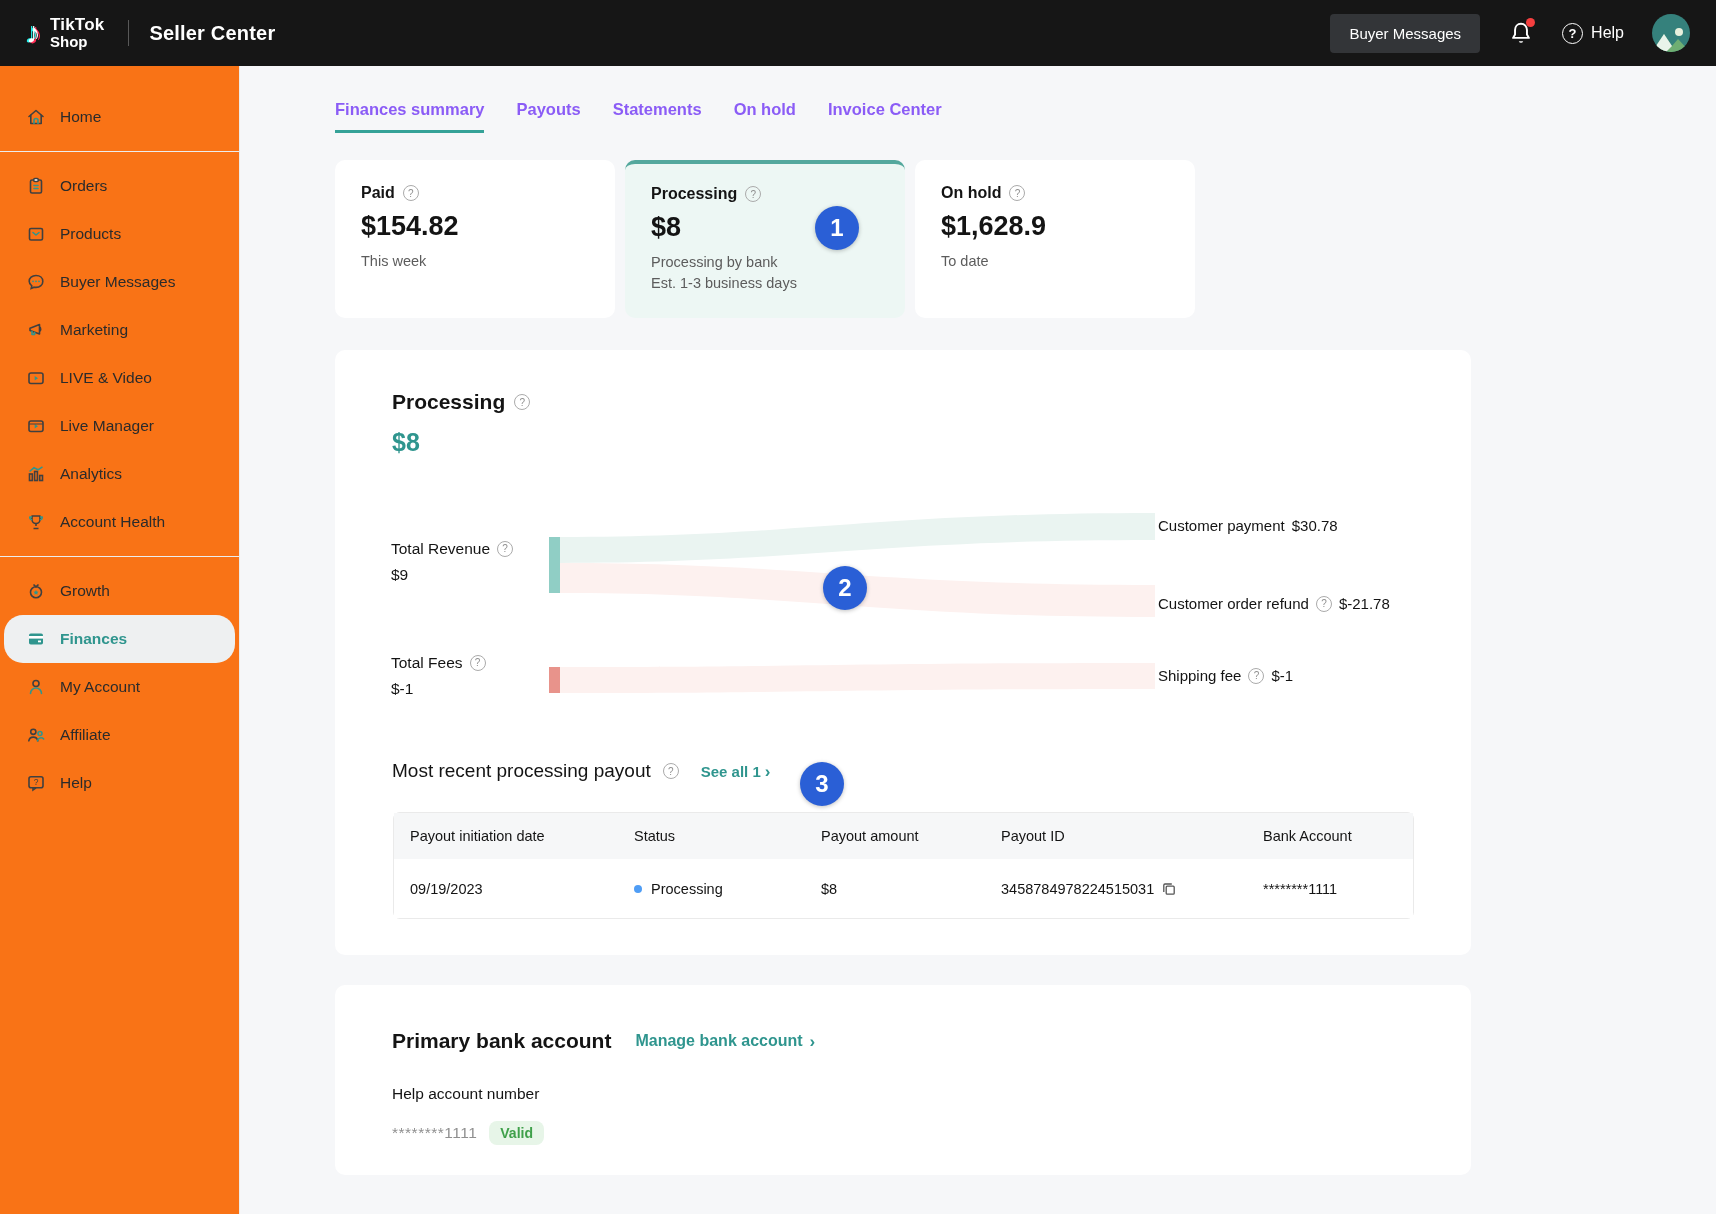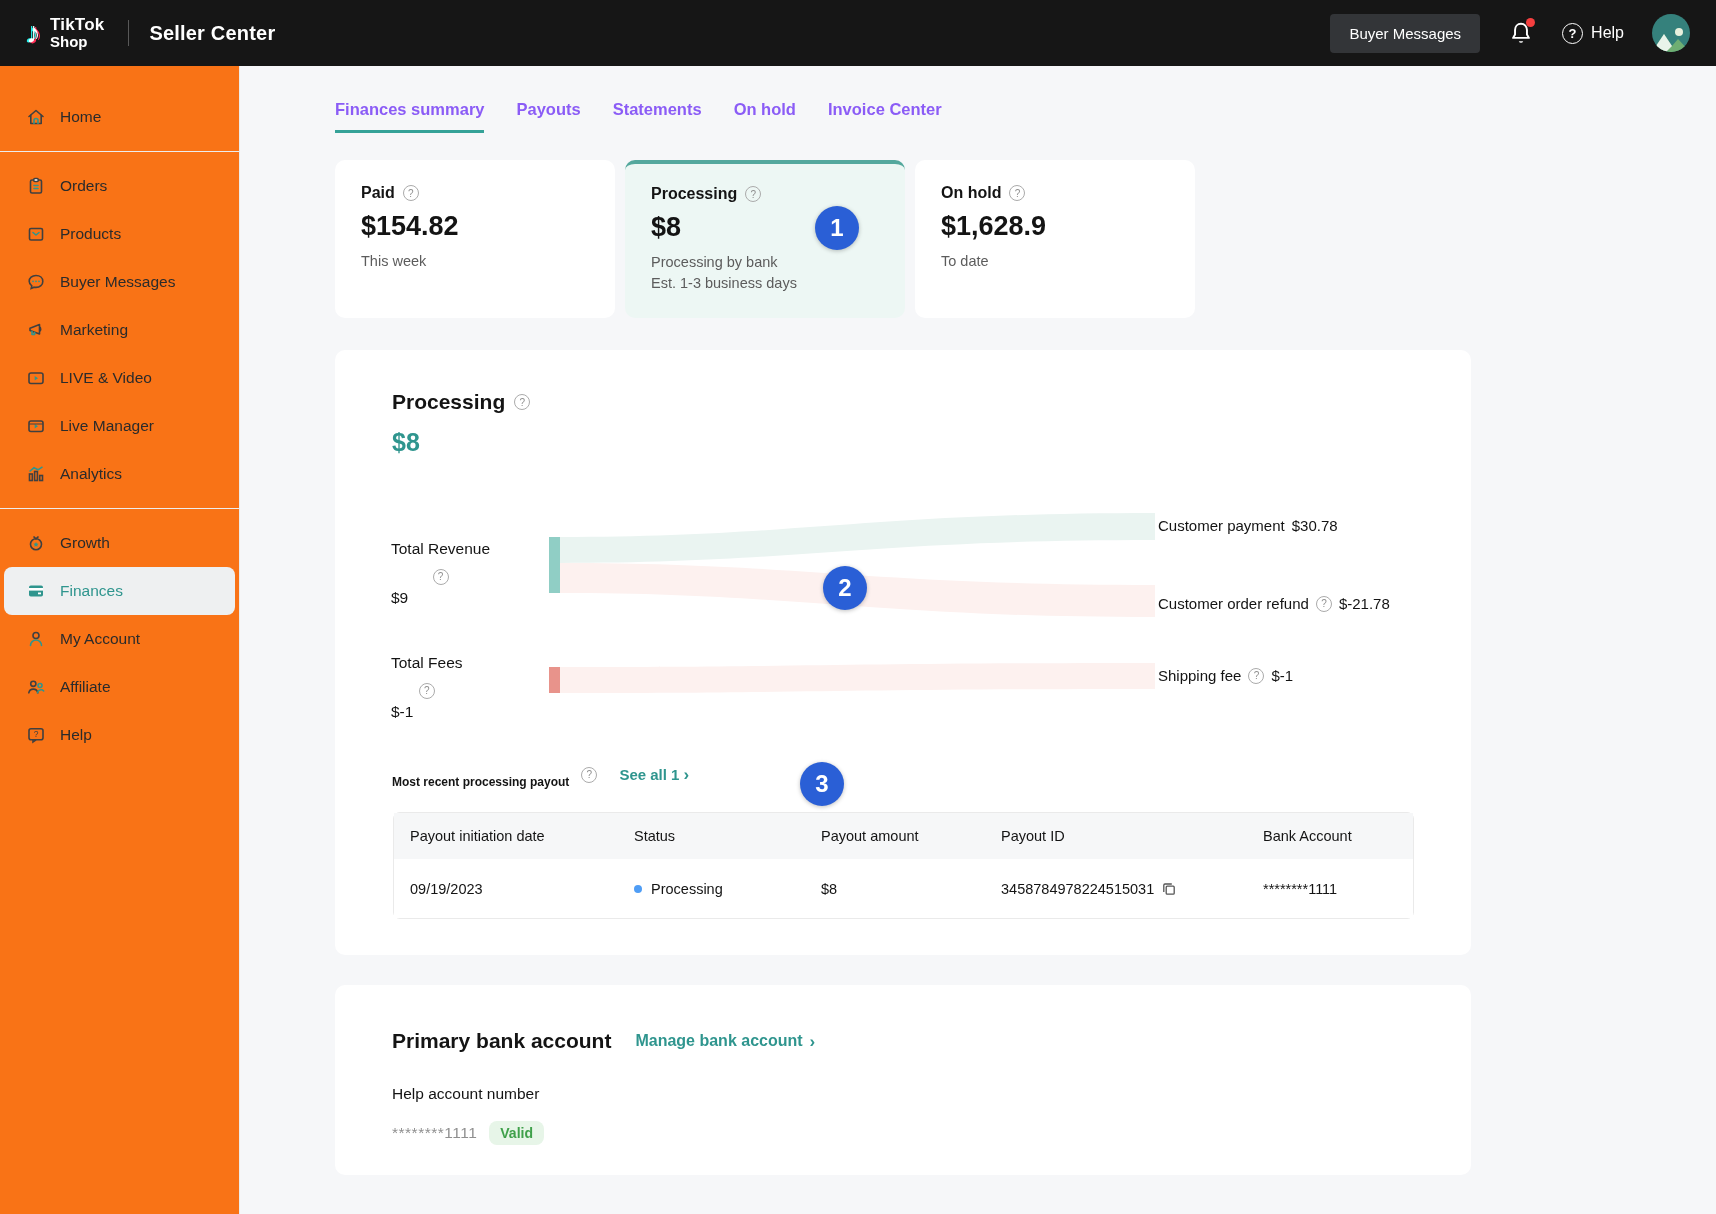"Account Health" div.side-item { html: none -> <div> <span> <svg> <path></path> <path></path> <path></path> </svg> </span> <span>Account Health</span> </div> }
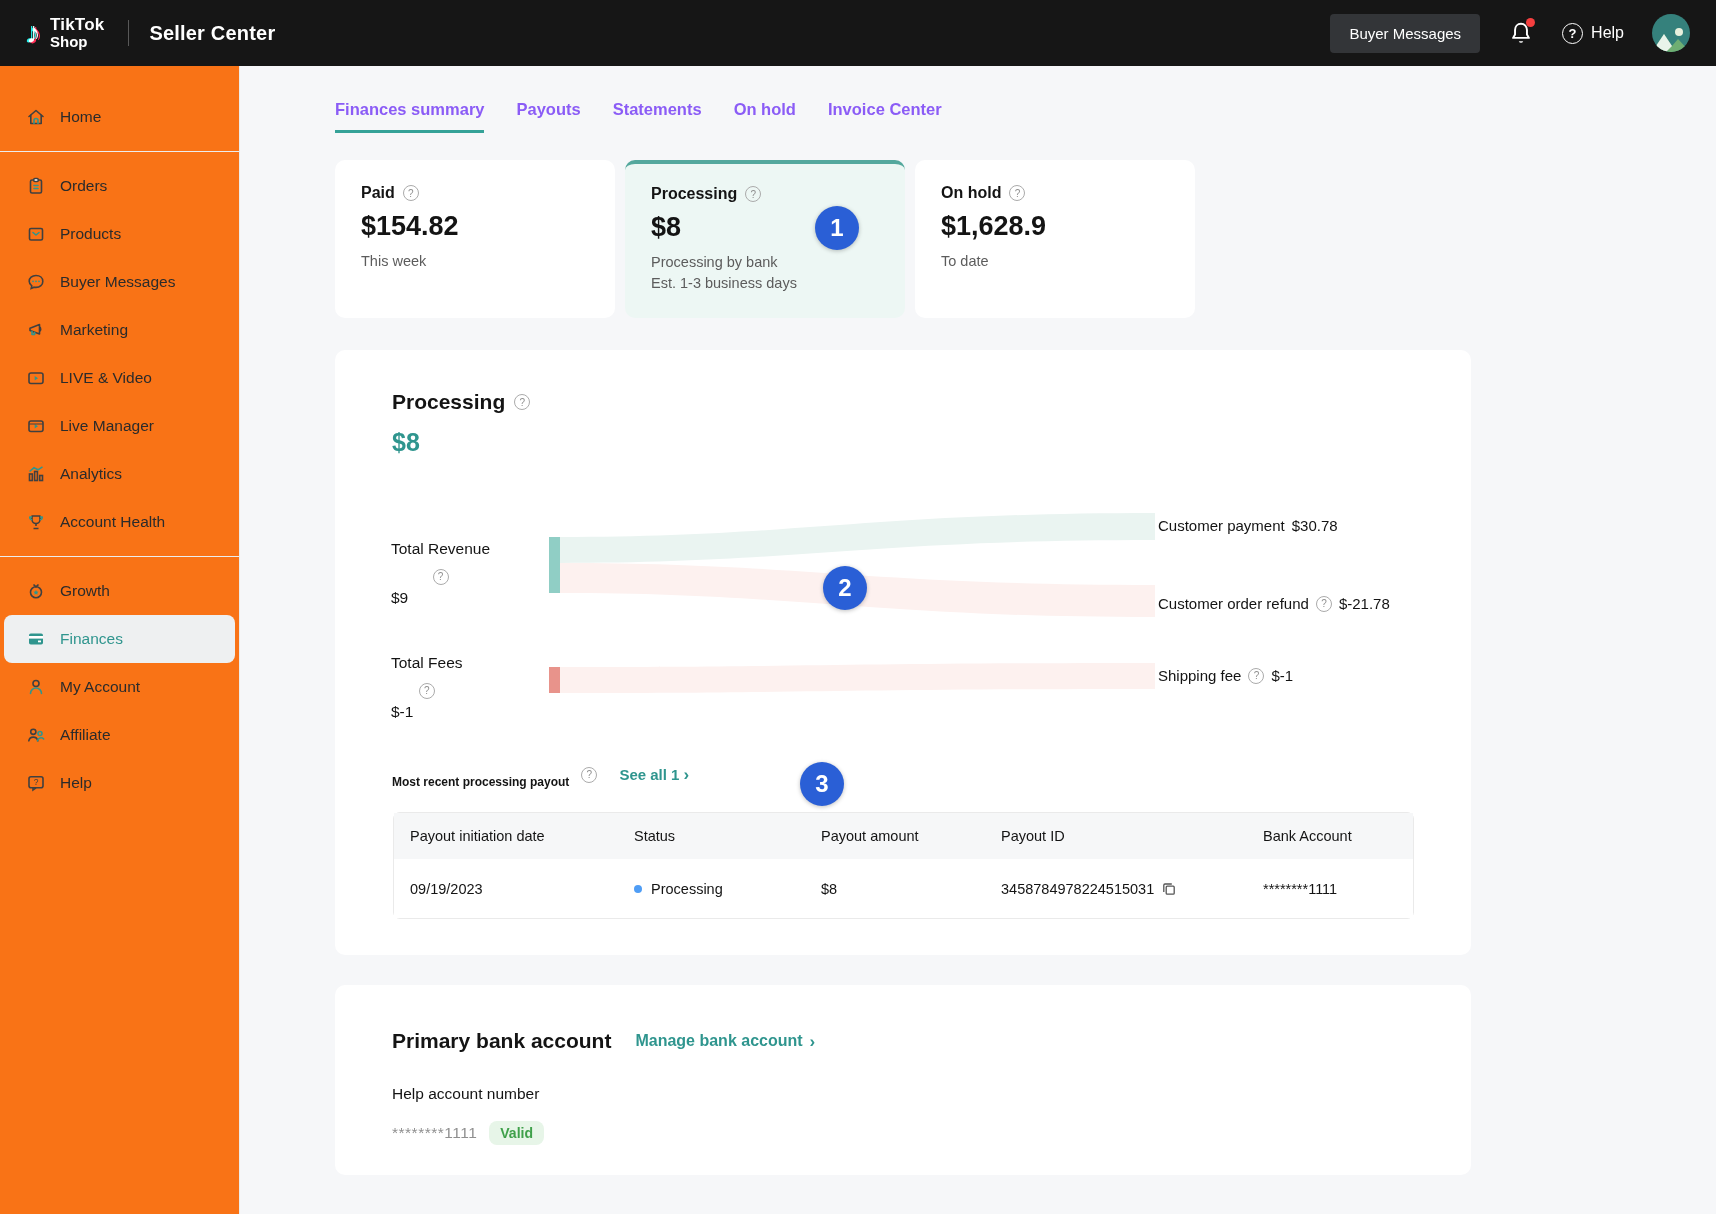"Total Revenue" .flow-left-label .lbl-row { flex-direction: column -> none }
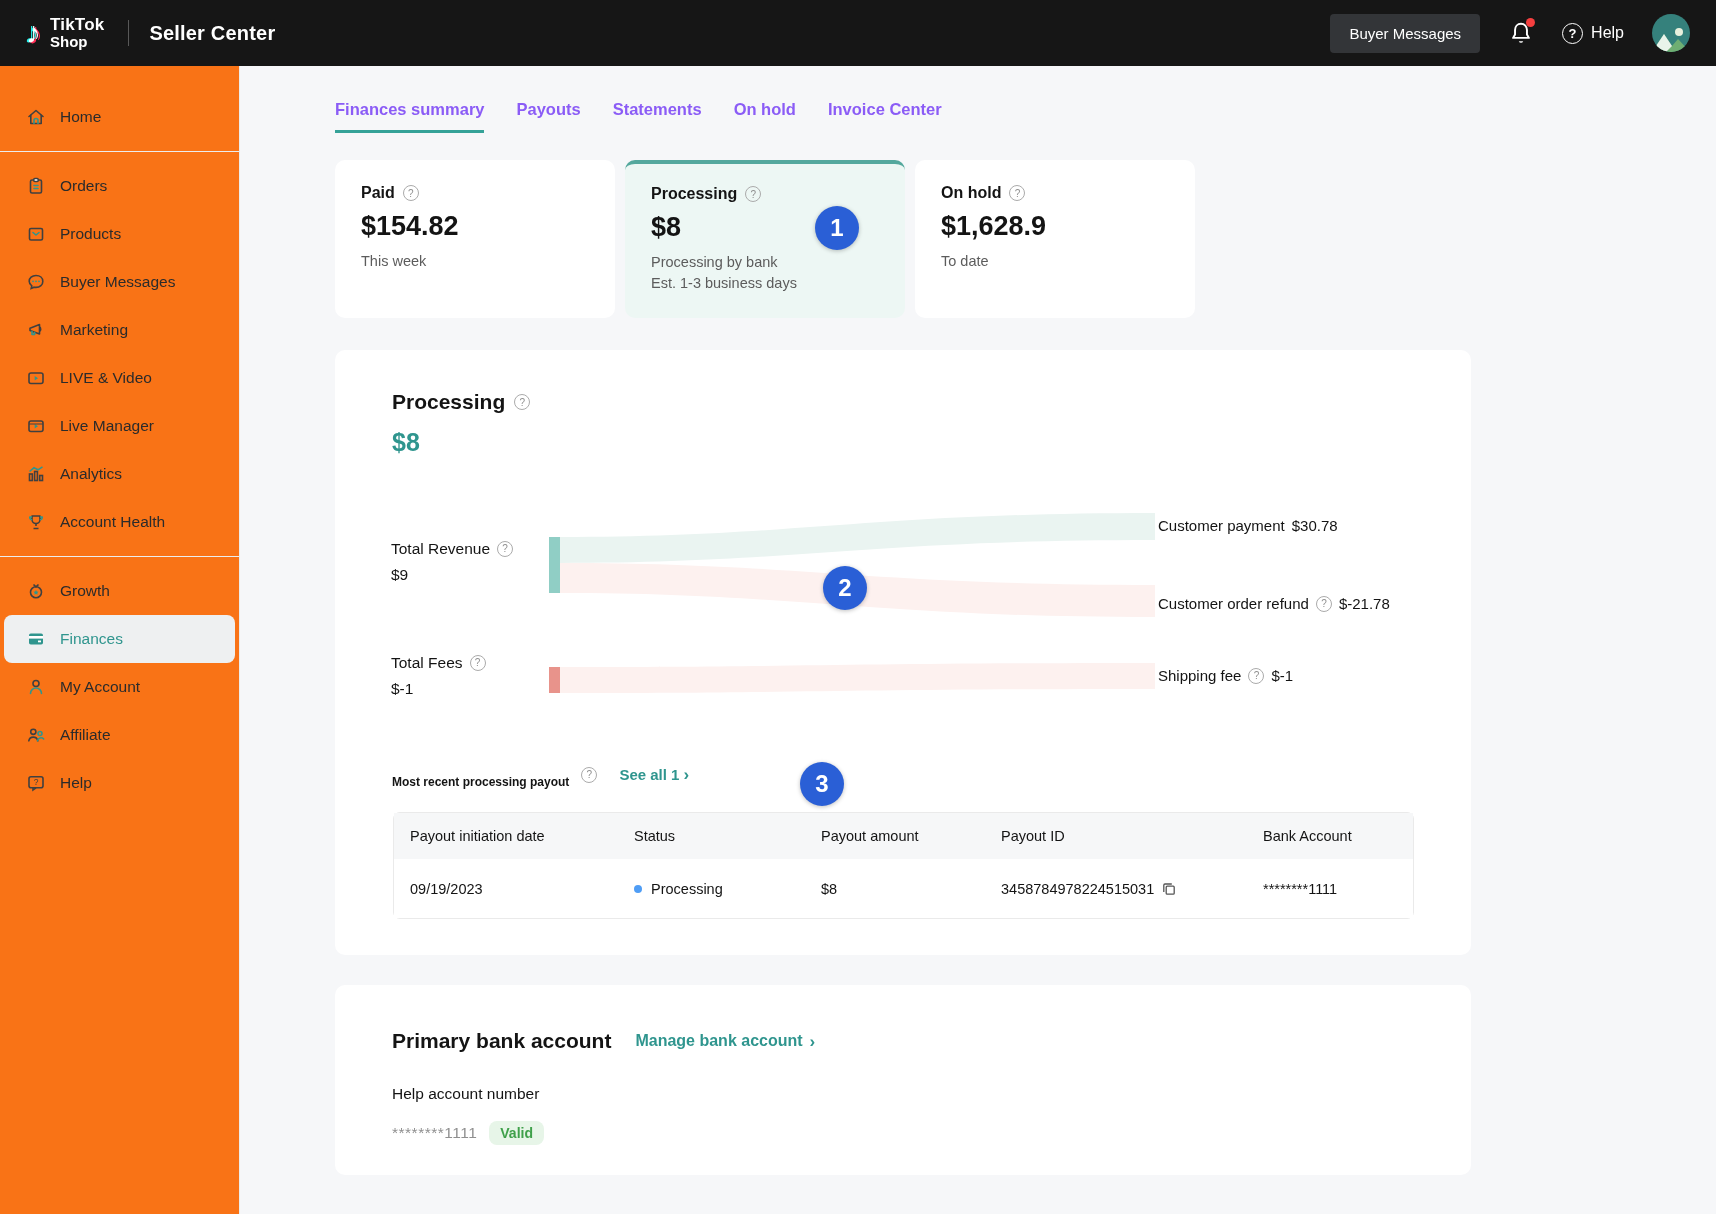"Finances" .side-item.active { border-radius: none -> 19px; font-weight: 400 -> 700 }
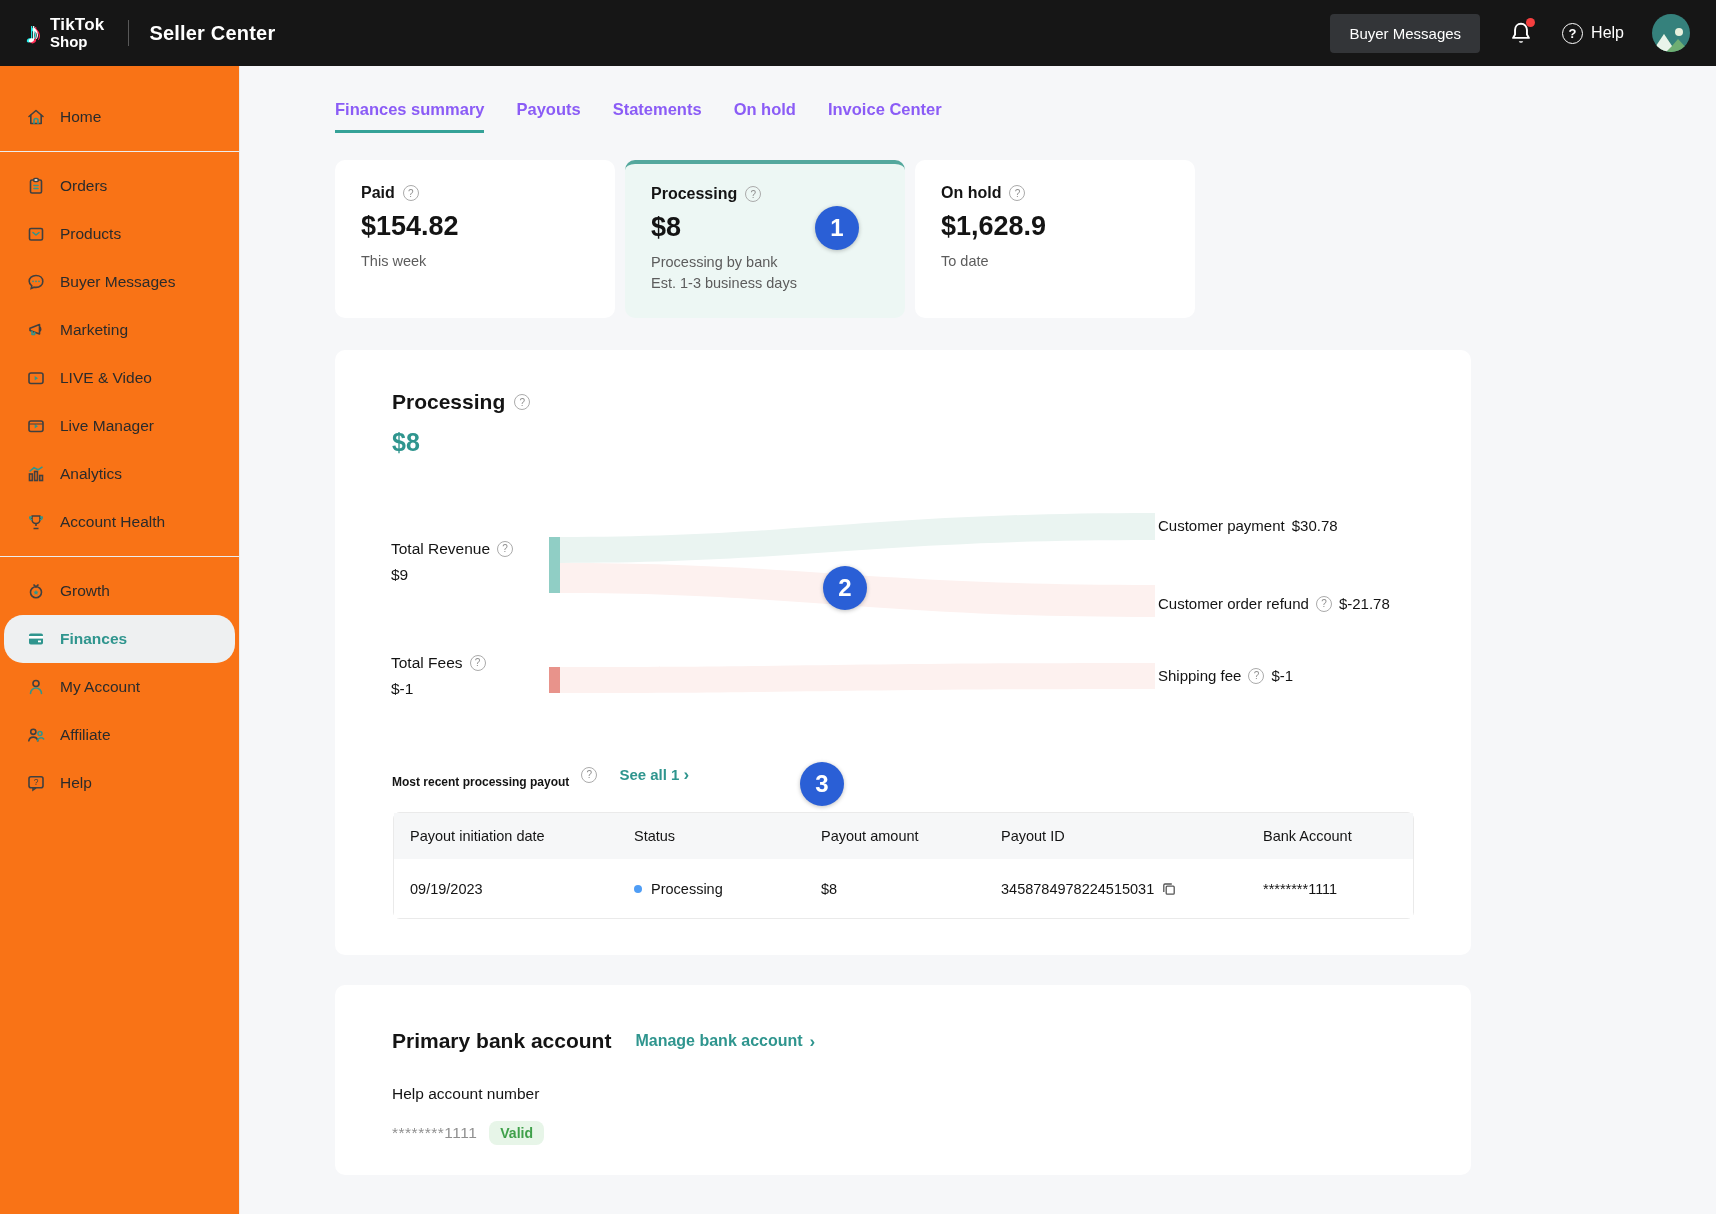"Most recent processing payout" .sec2-title { font-size: 12px -> 19px; font-weight: 700 -> 400; margin-top: 15px -> none }
